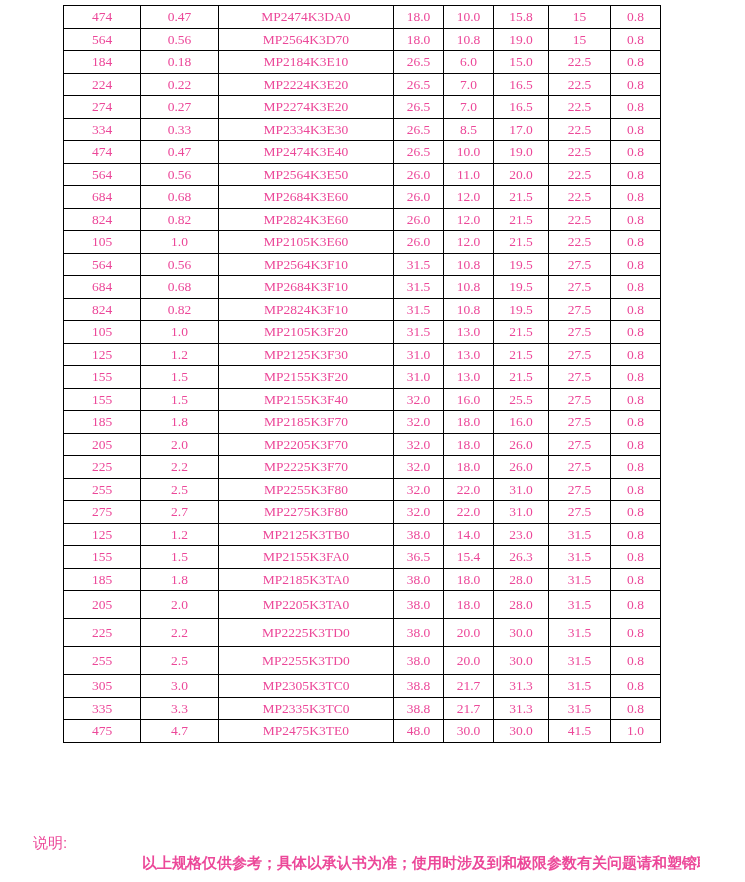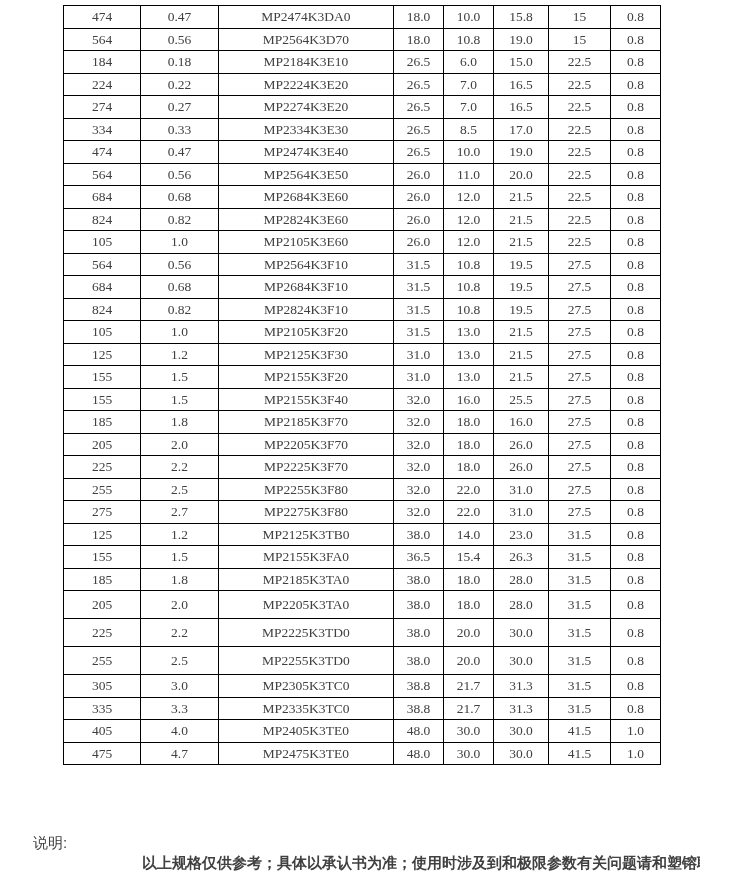"474" .page { color: #404040 -> #ec4899 }
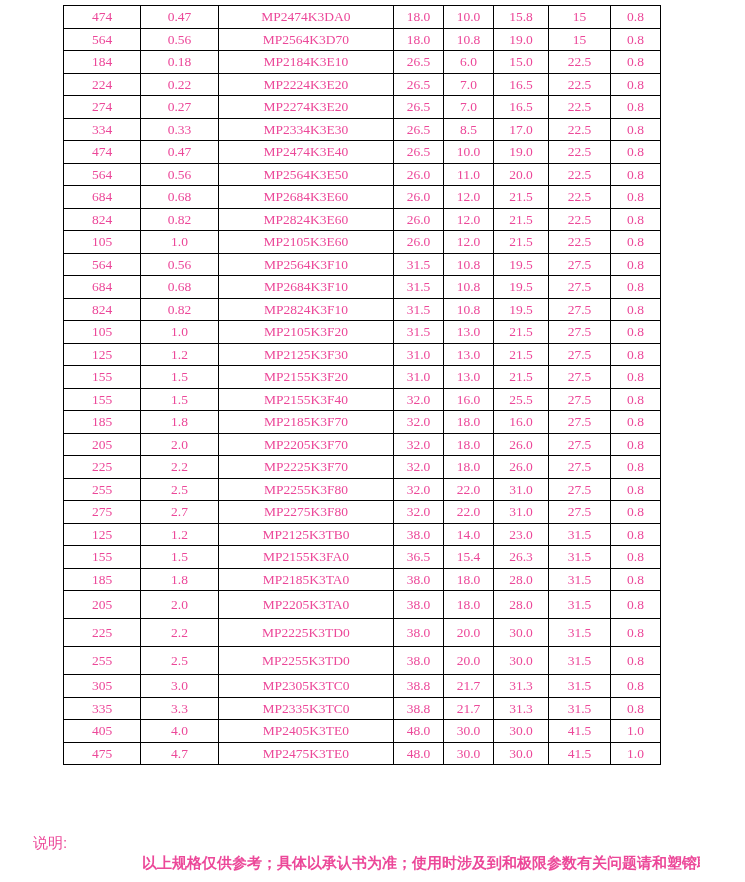"405" tr { html: <tr> <td>405</td> <td>4.0</td> <td>MP2405K3TE0</td> <td>48.0</td> <td>30.0</td> <td>30.0</td> <td>41.5</td> <td>1.0</td> </tr> -> none }
